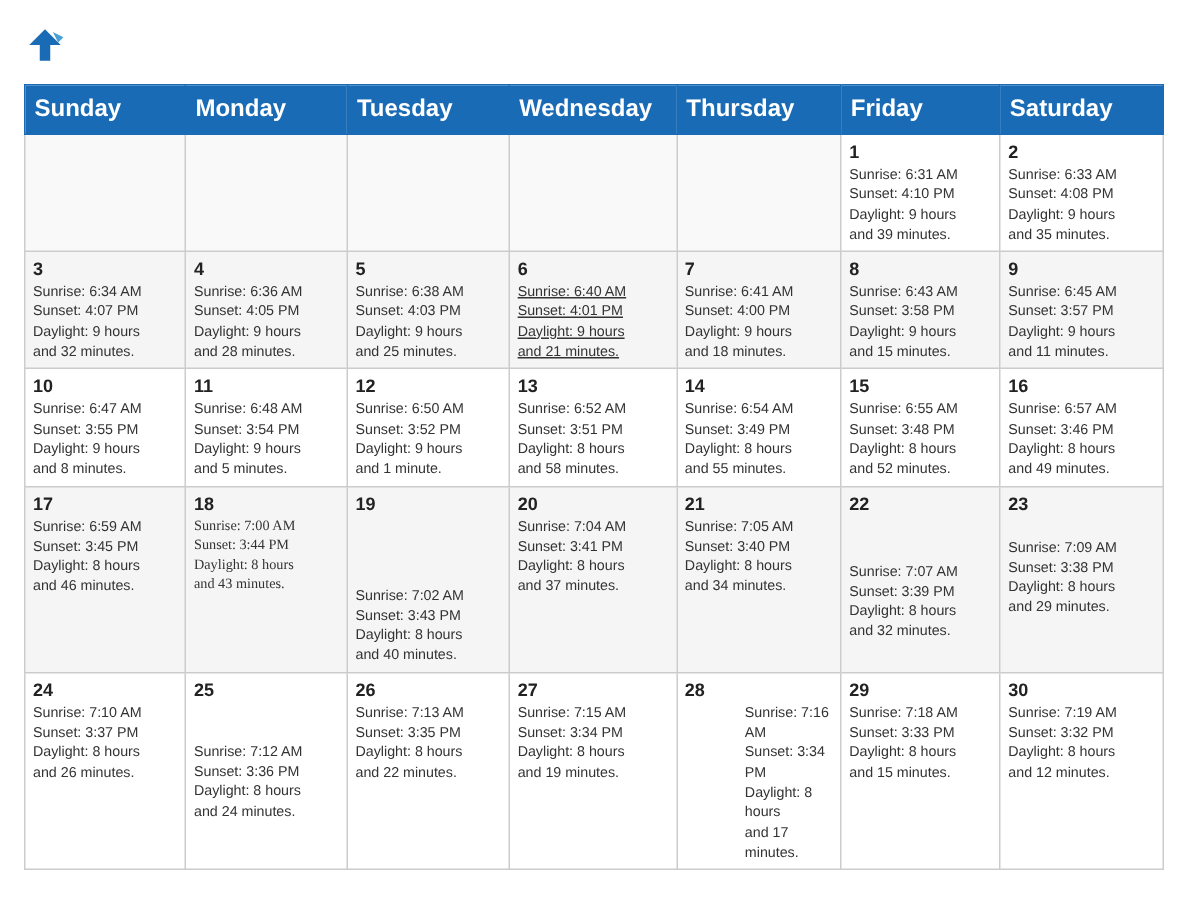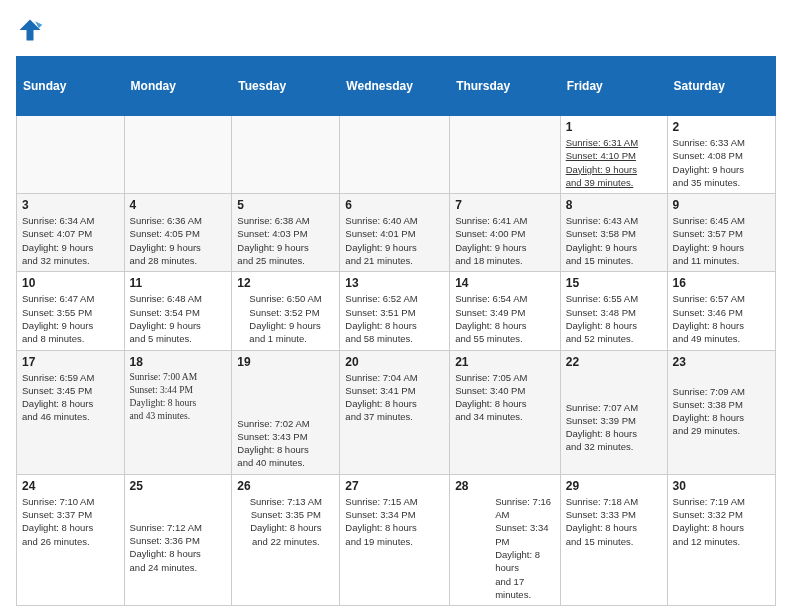"Sunday" .calendar th { font-size: 12px -> 16px; padding: 22px 6px -> 7px 6px }
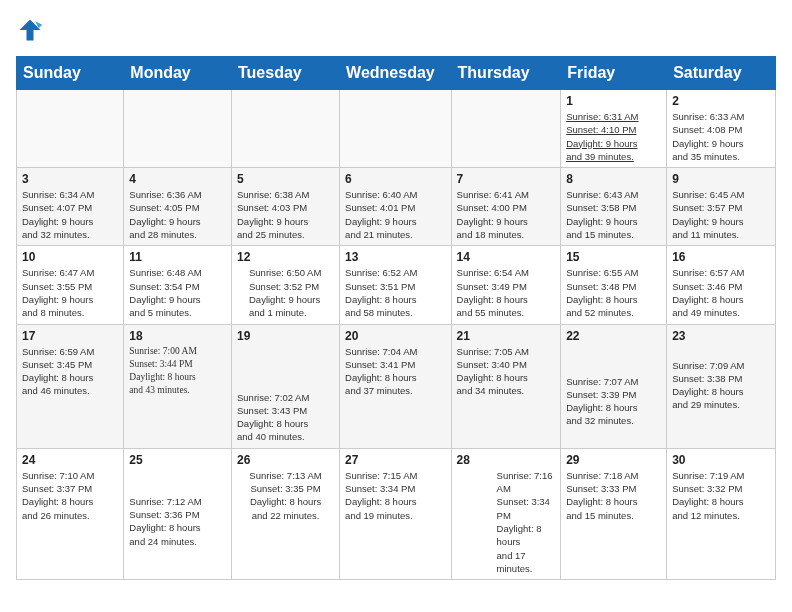"Sunrise: 6:31 AM" div.day-detail { text-decoration: underline -> none }
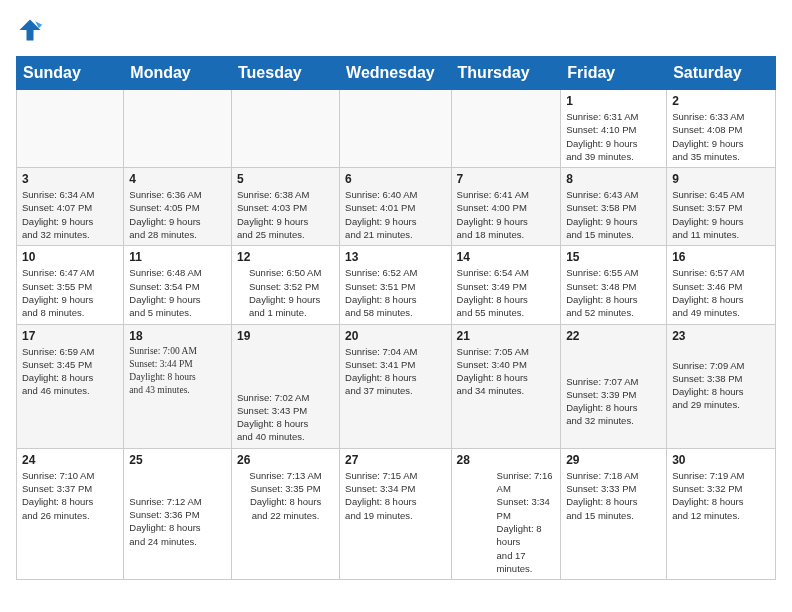"Sunrise: 6:40 AM" div.day-detail { text-decoration: none -> underline }
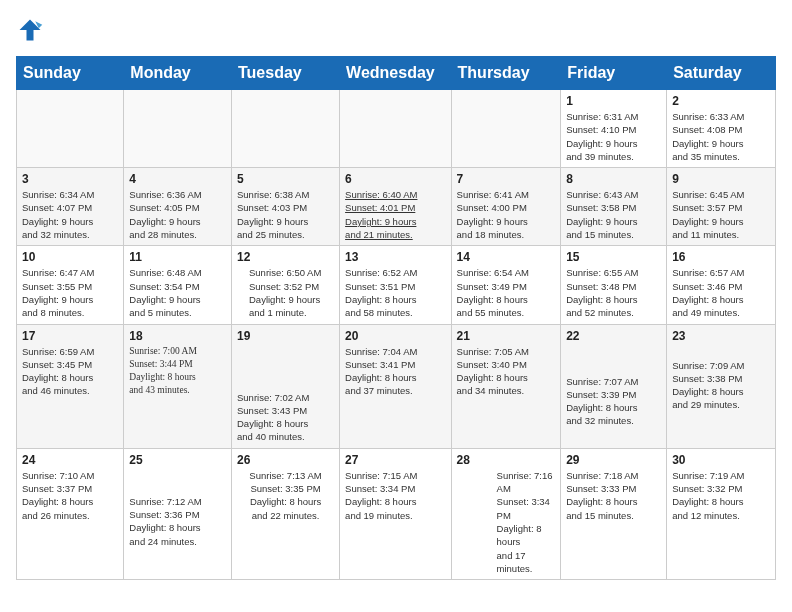"Sunrise: 6:50 AM" div.day-detail { margin-left: 12px -> none }
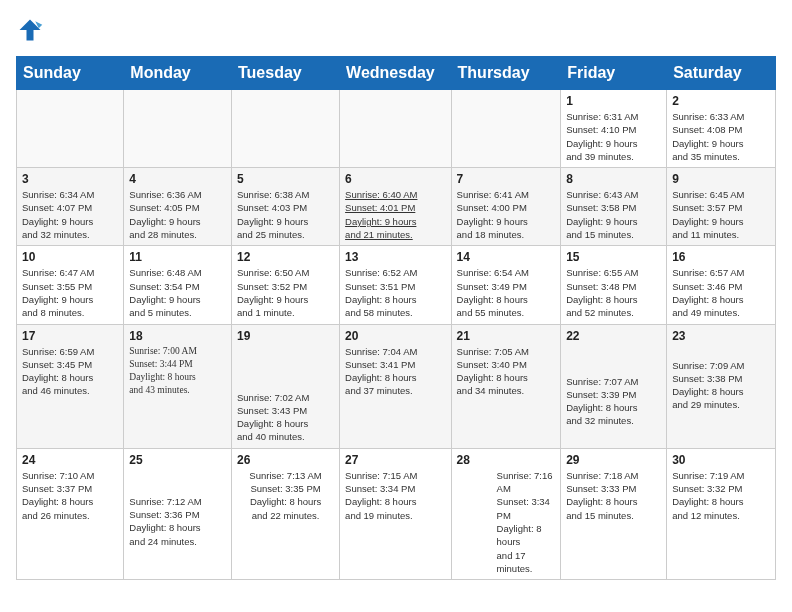"Sunrise: 7:13 AM" div.day-detail { text-align: center -> none }
